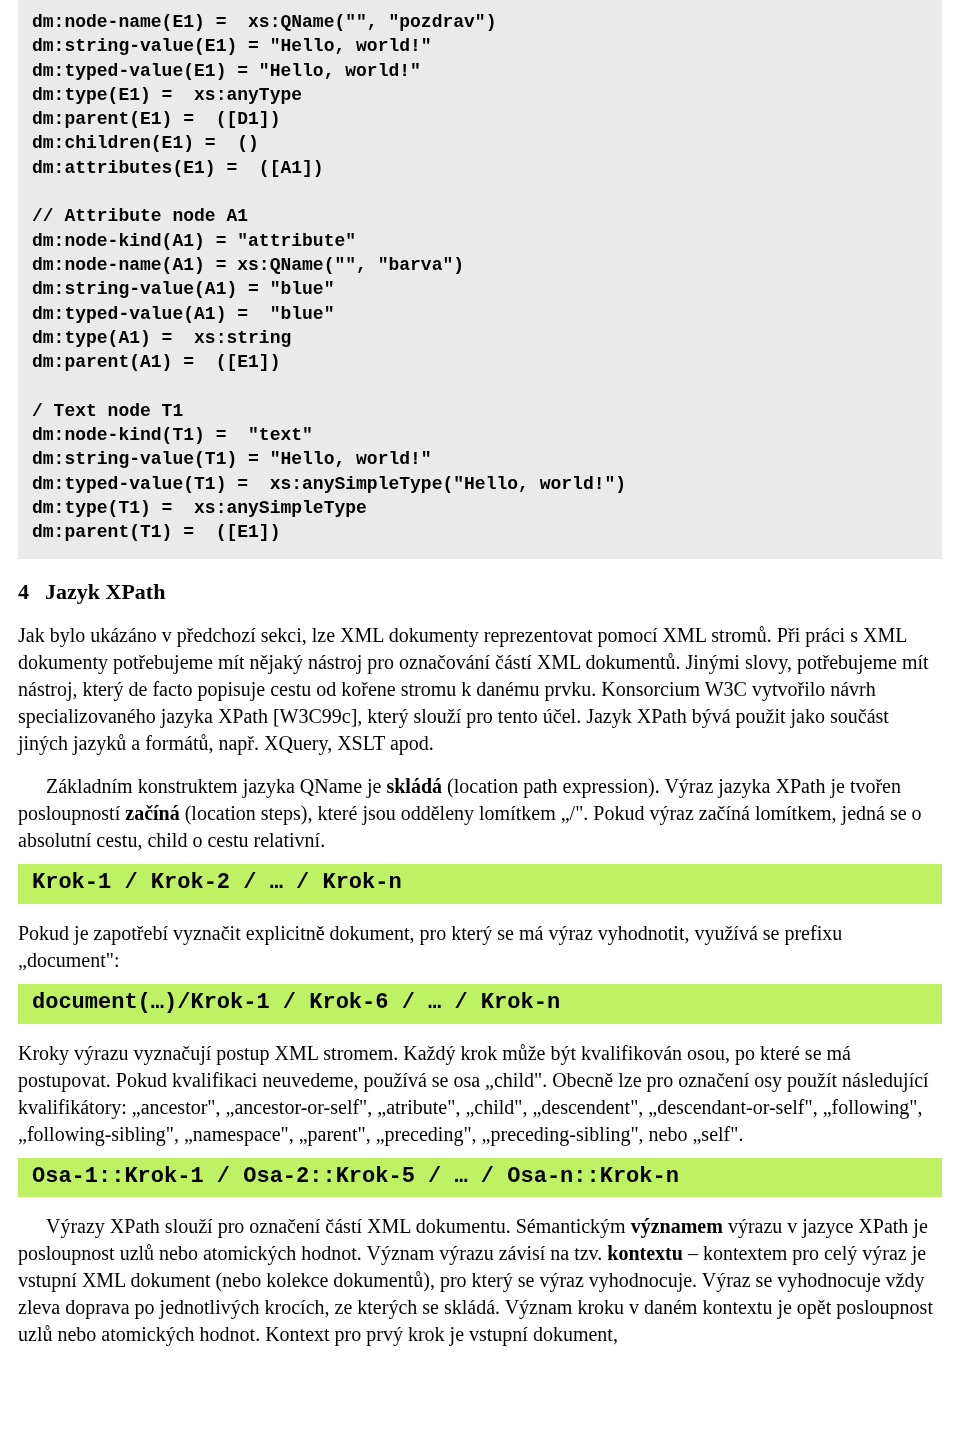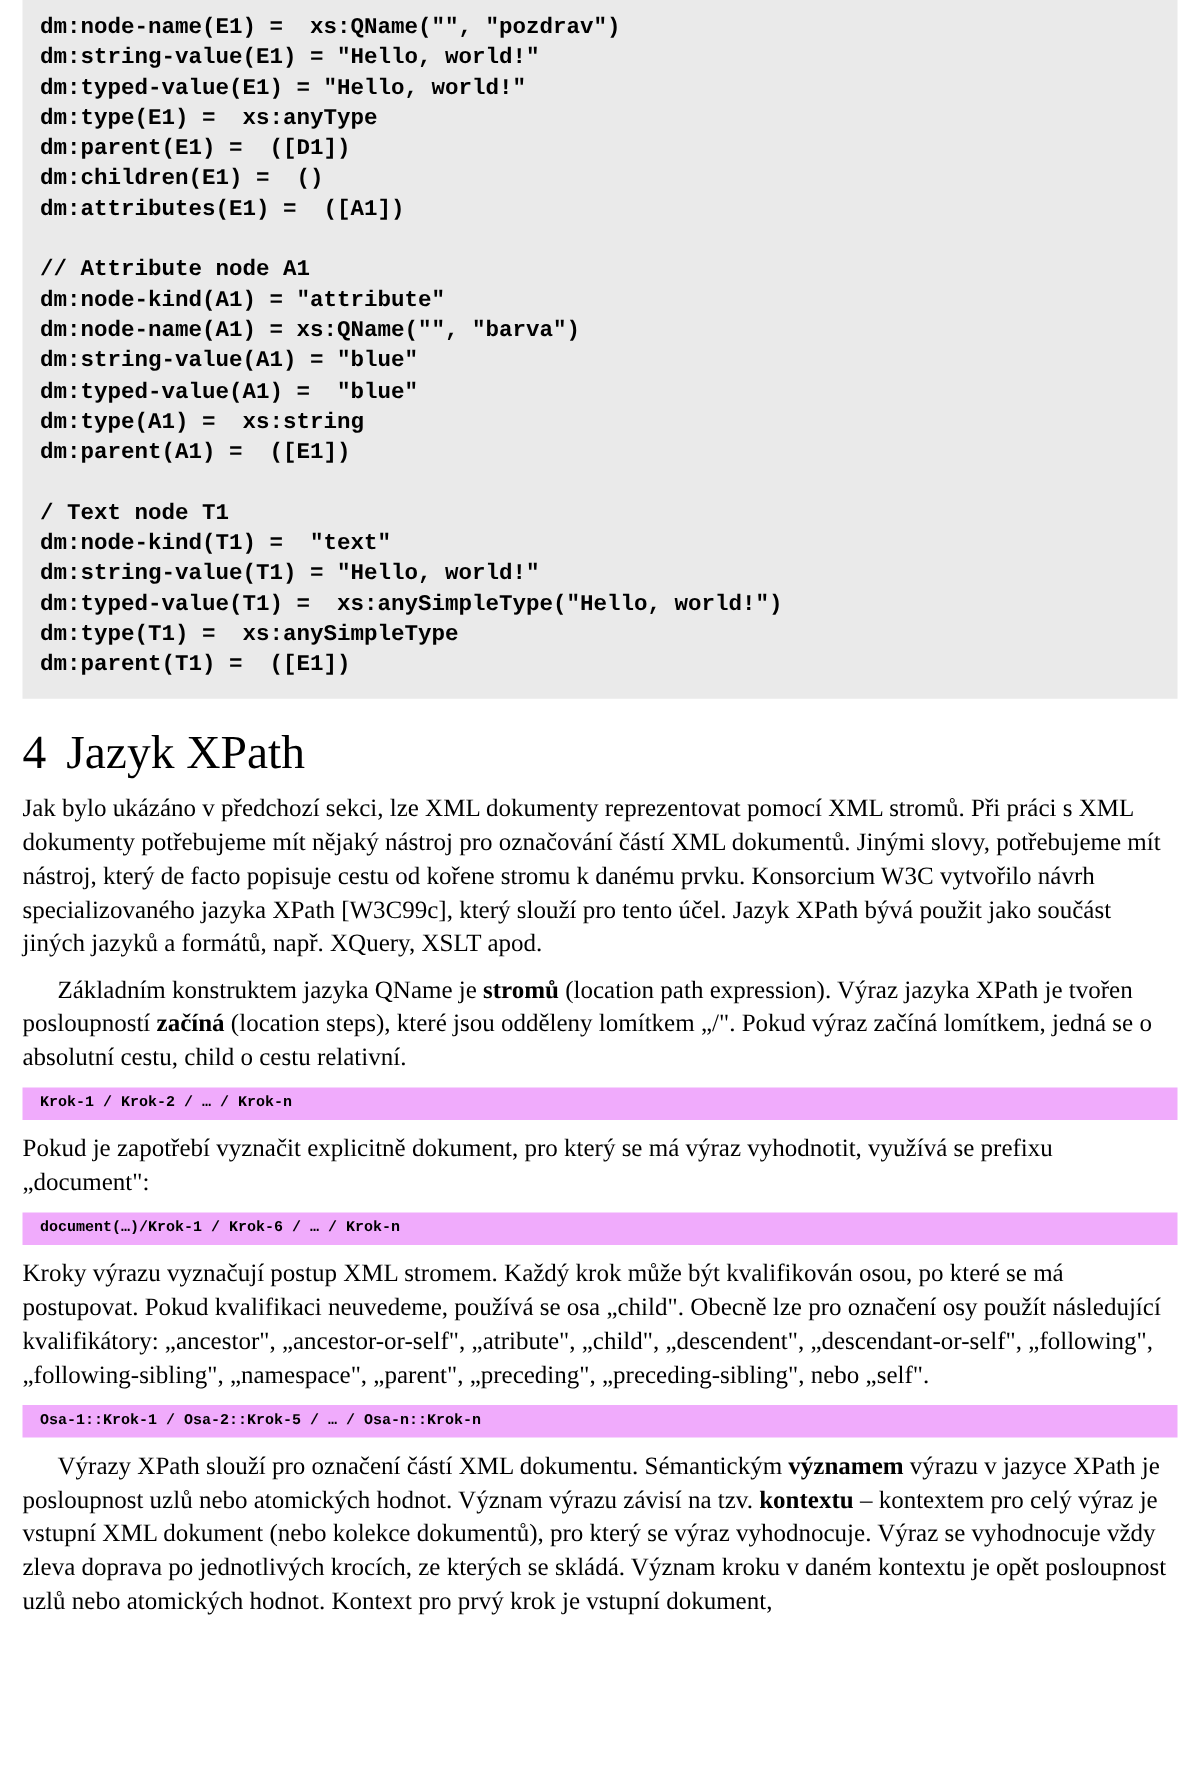"4 Jazyk XPath" h2.section { font-size: 38px -> 22px; font-weight: normal -> bold }
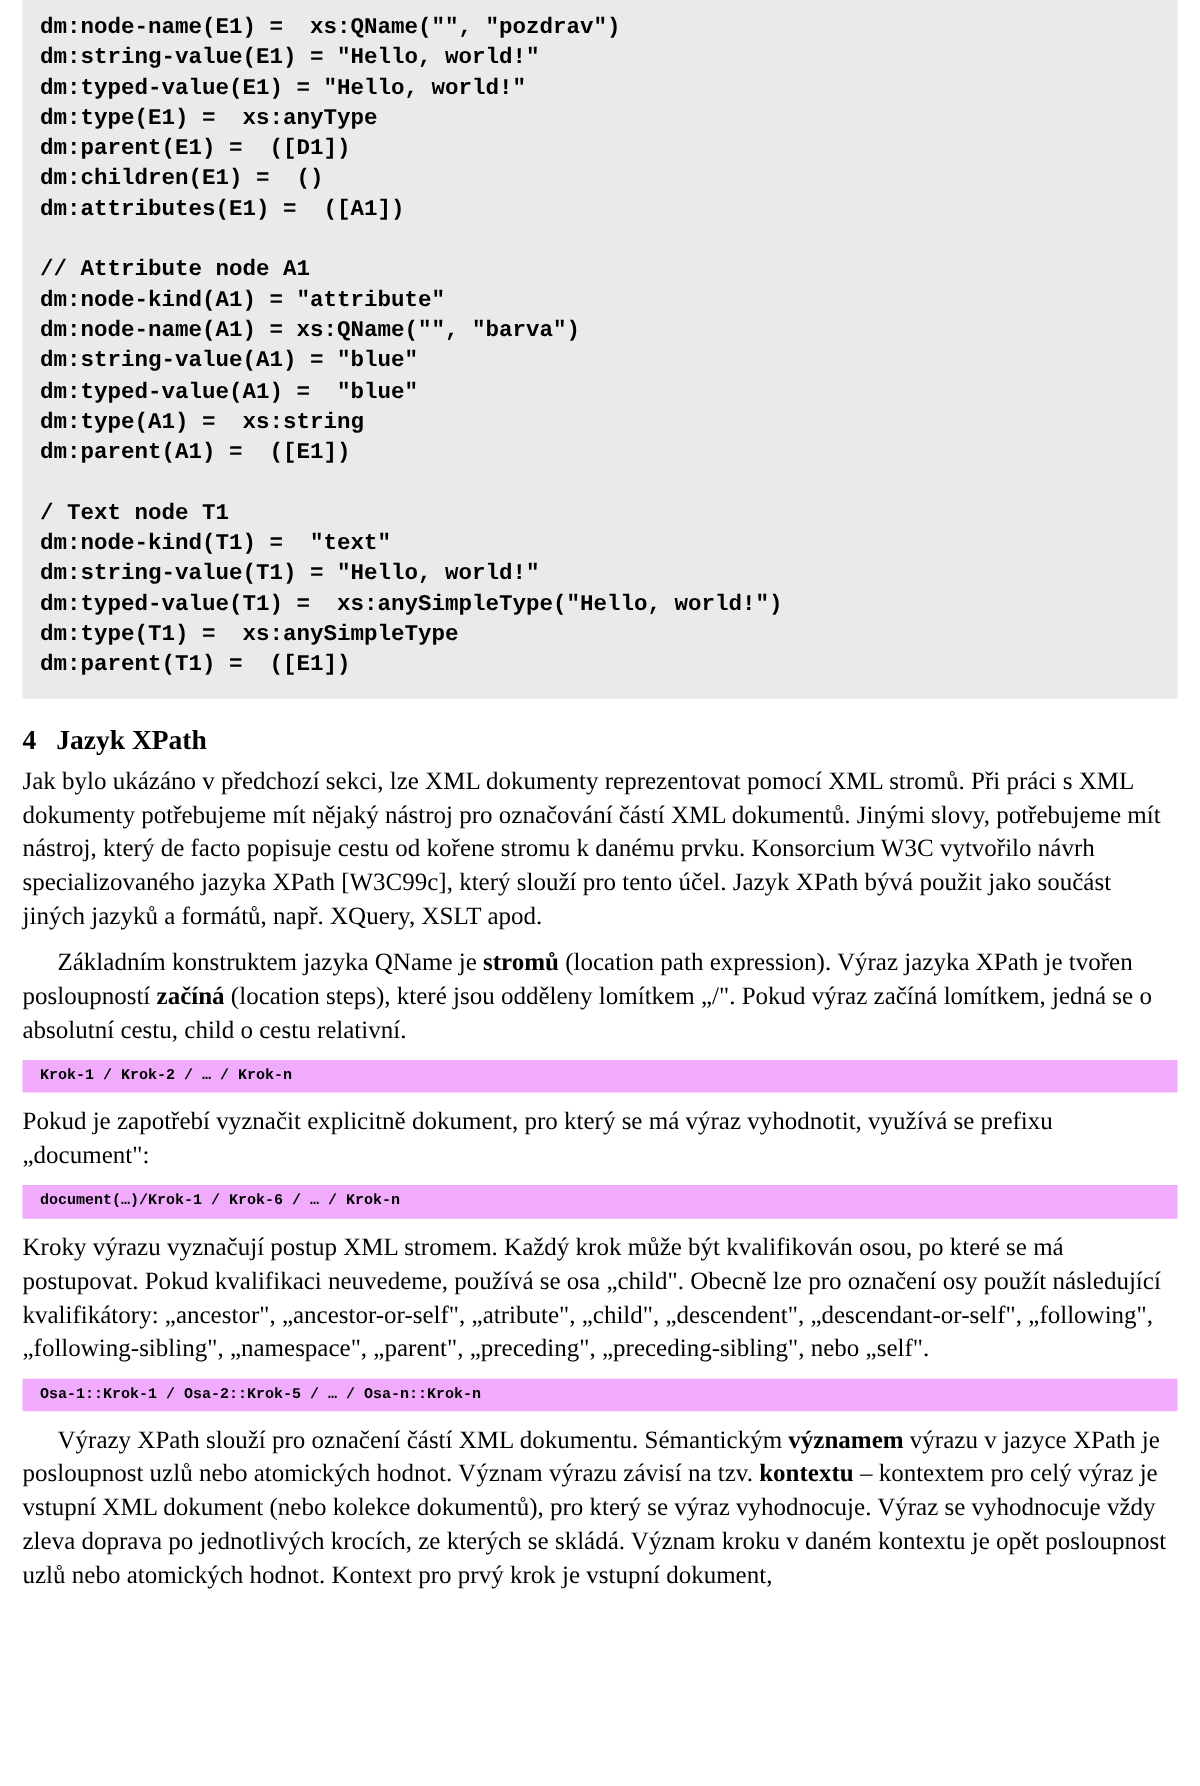"Jak bylo ukázáno v předchozí" p { margin: 0 0 10px 0 -> 16px 0 10px 0 }
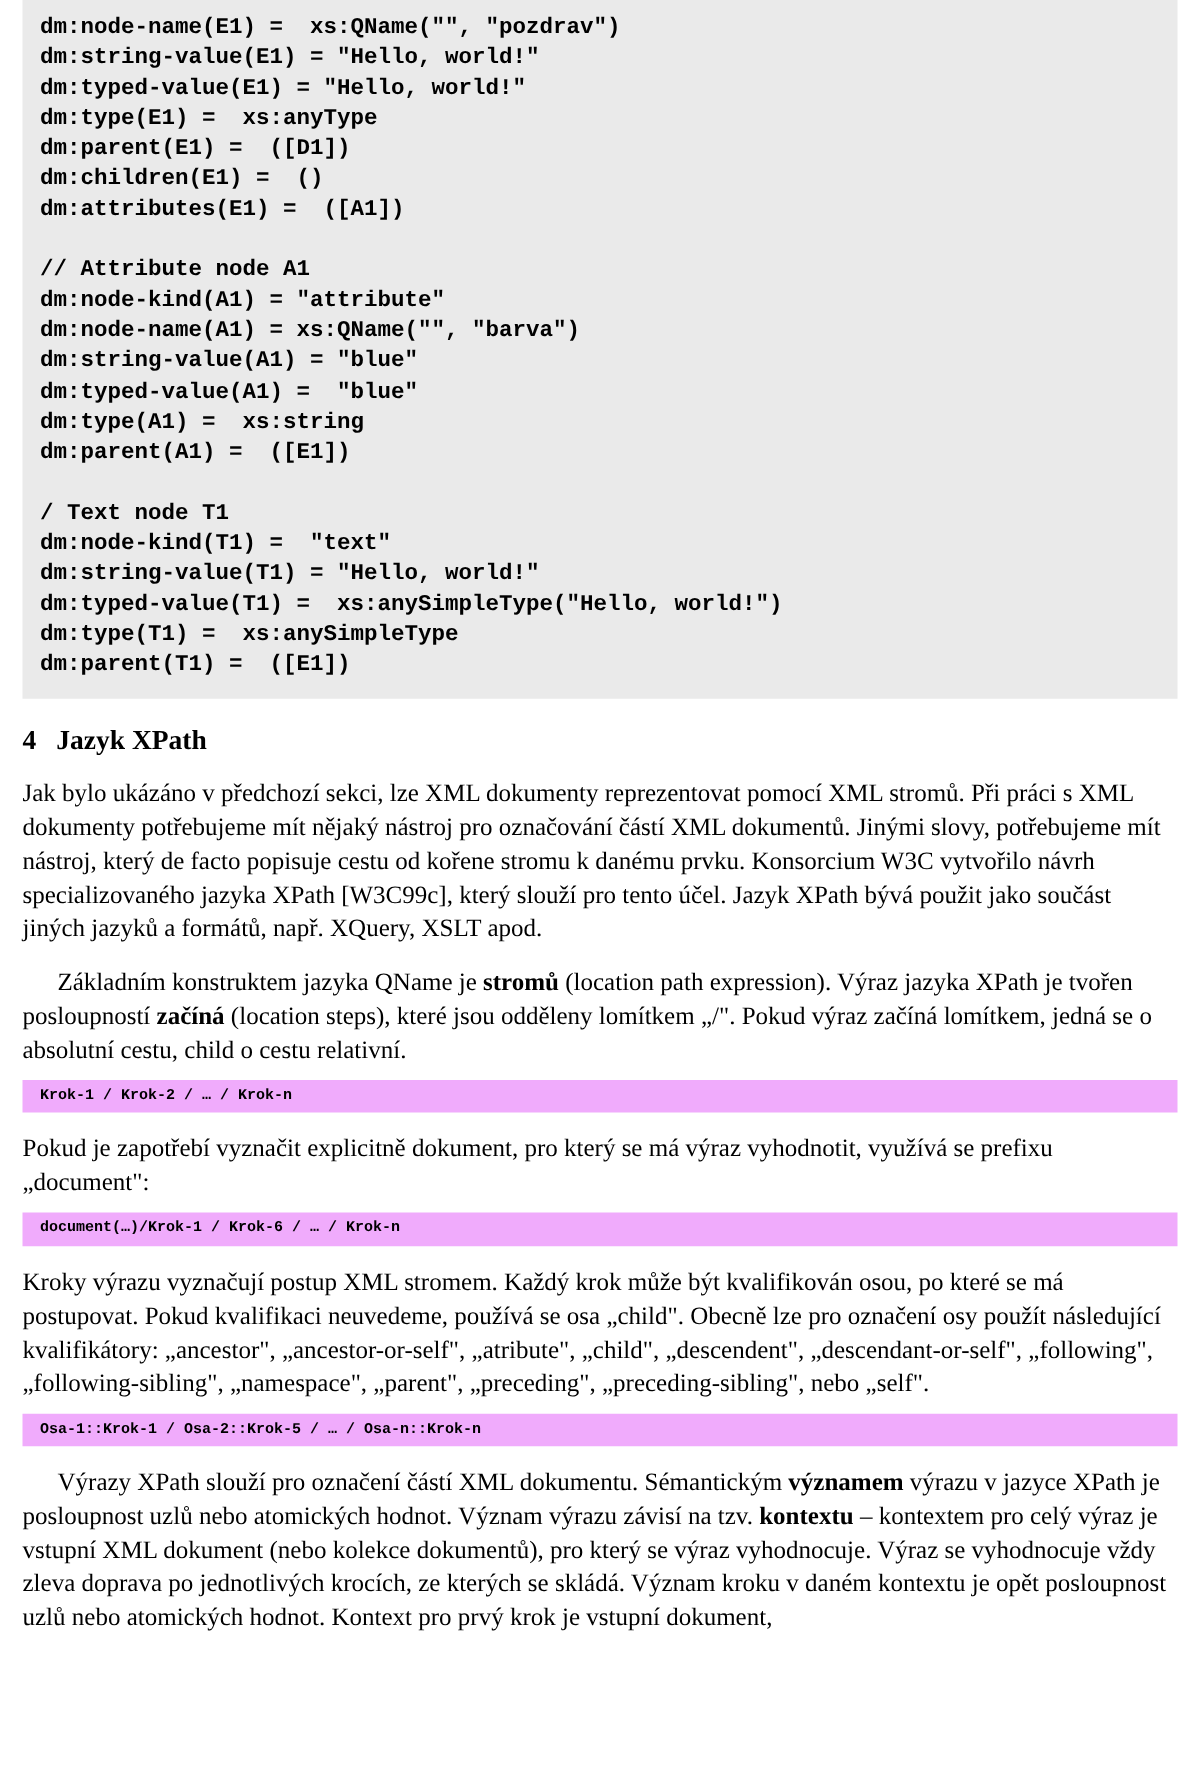"stromů" span.bold { text: stromů -> skládá }
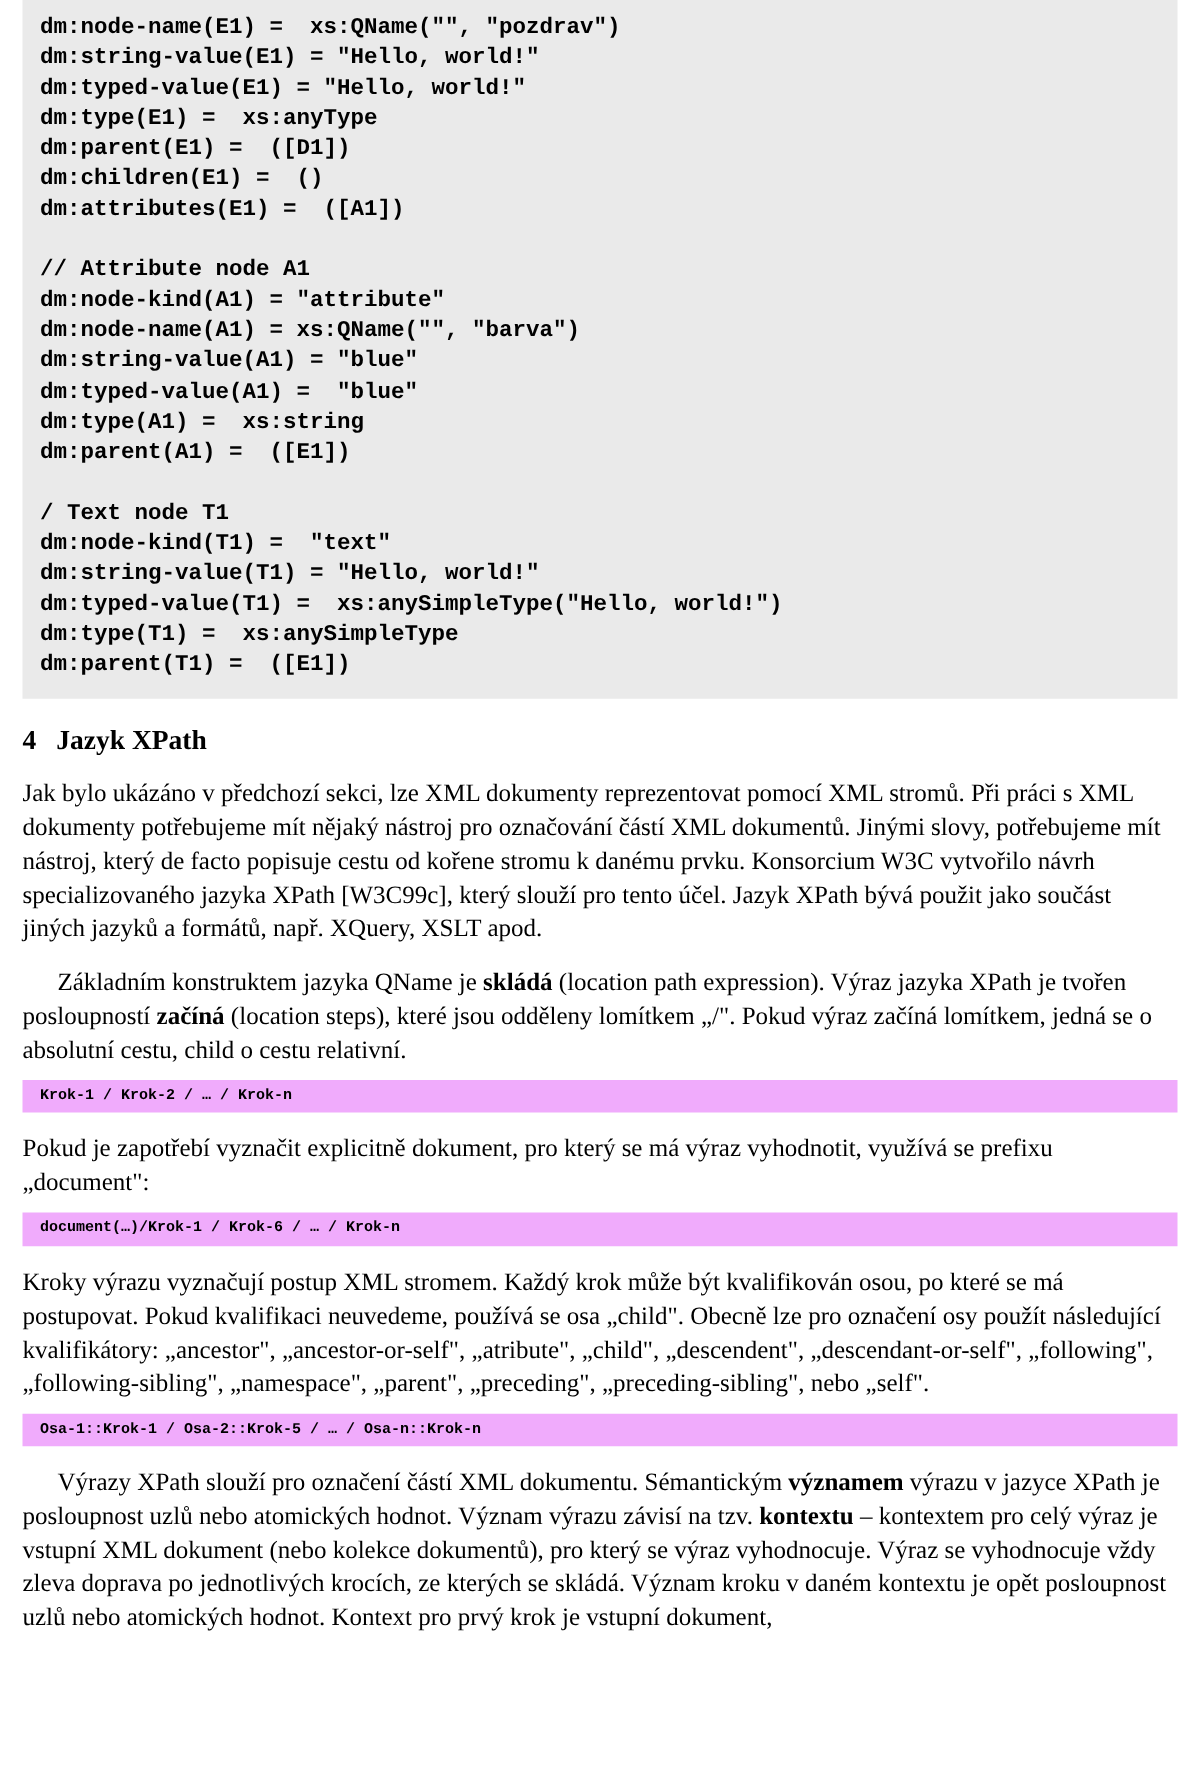"Krok-1 / Krok-2 / …" pre.code-inline { background: #f0abfc -> #bef264; font-size: 12px -> 22px }
